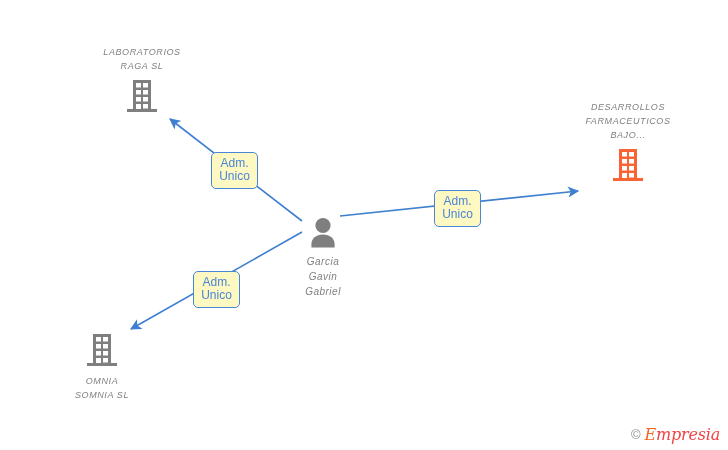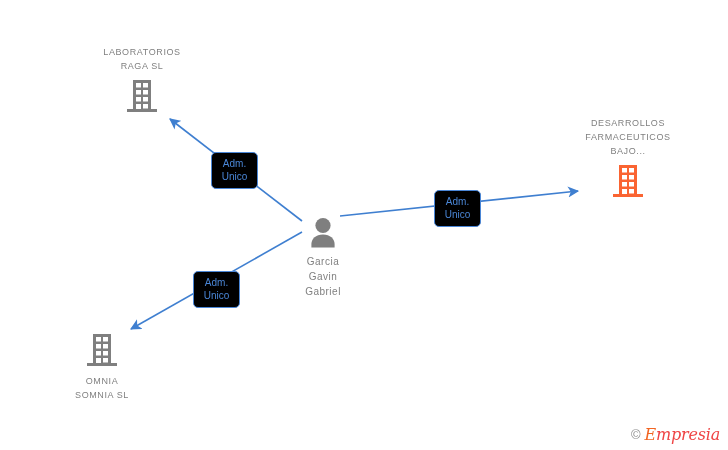"LABORATORIOS" .node { font-style: none -> italic }
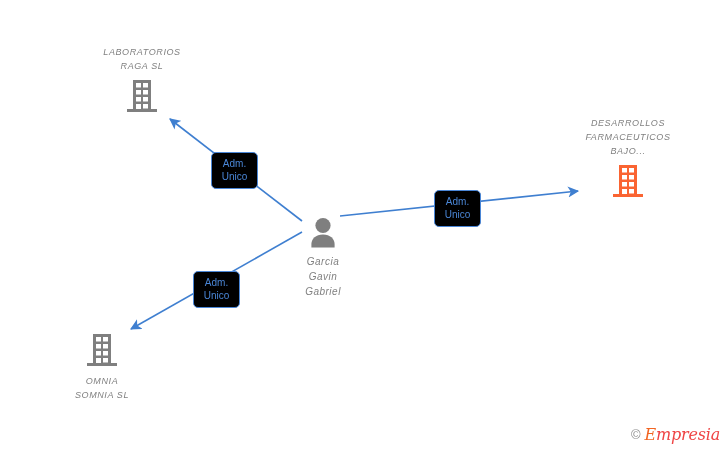"DESARROLLOS" div.node { top: 116px -> 100px }
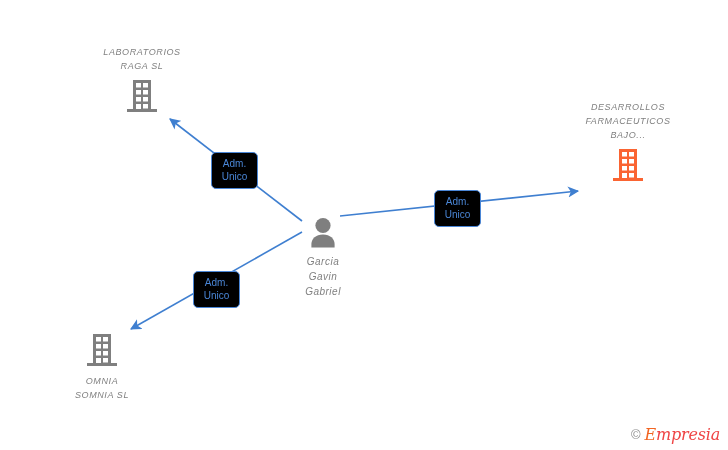"Adm." .edge-label { background: #000000 -> #fef9c3; font-size: 10px -> 12px }
